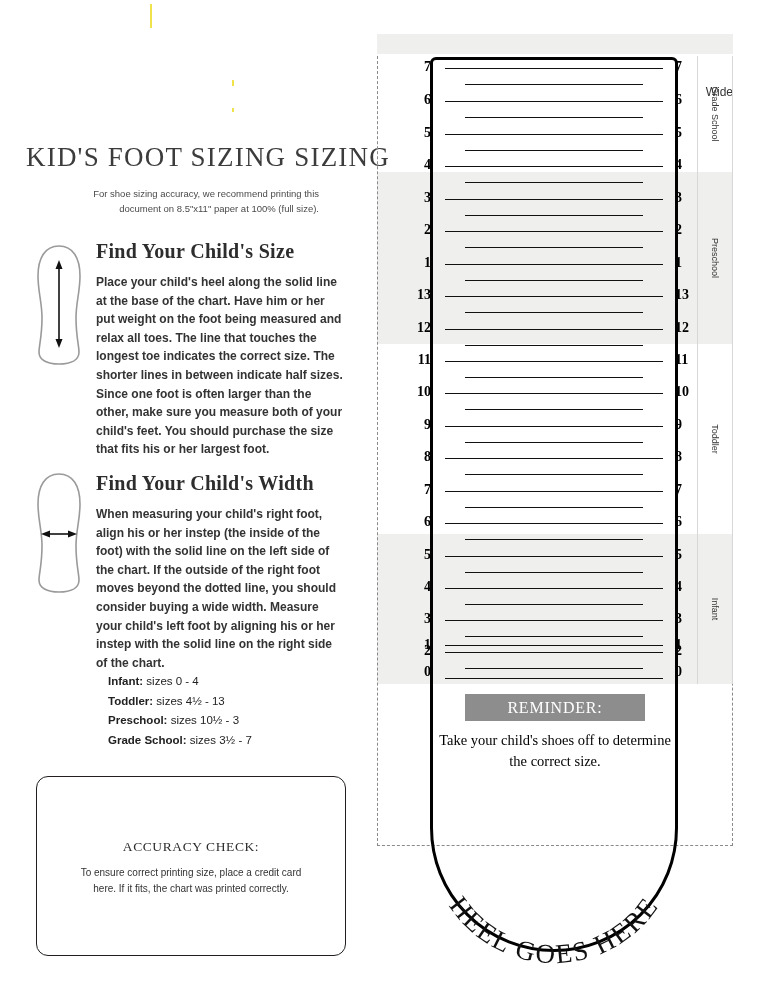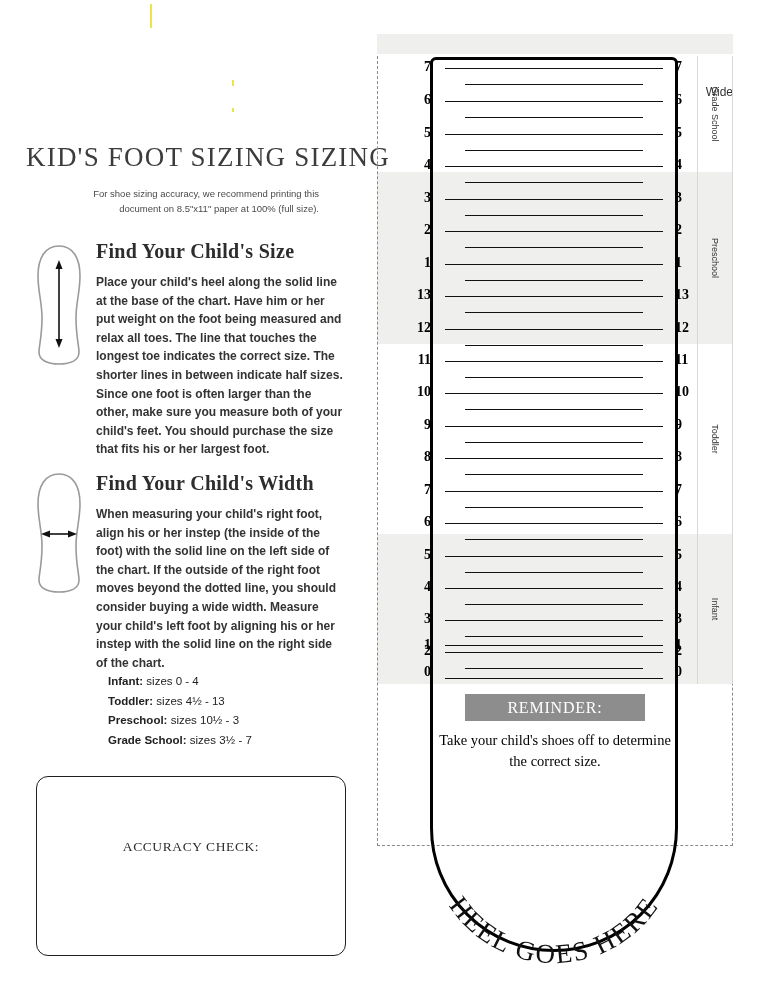"To ensure correct printing size," div.accuracy-body { html: none -> <div>To ensure correct printing size, place a credit card here. If it fits, the chart was printed correctly.</div> }
